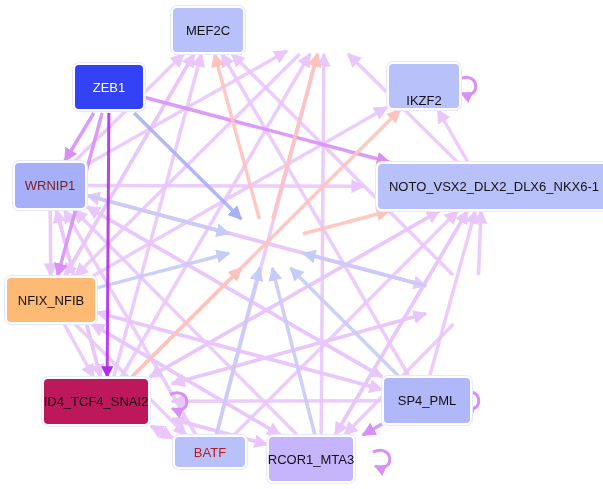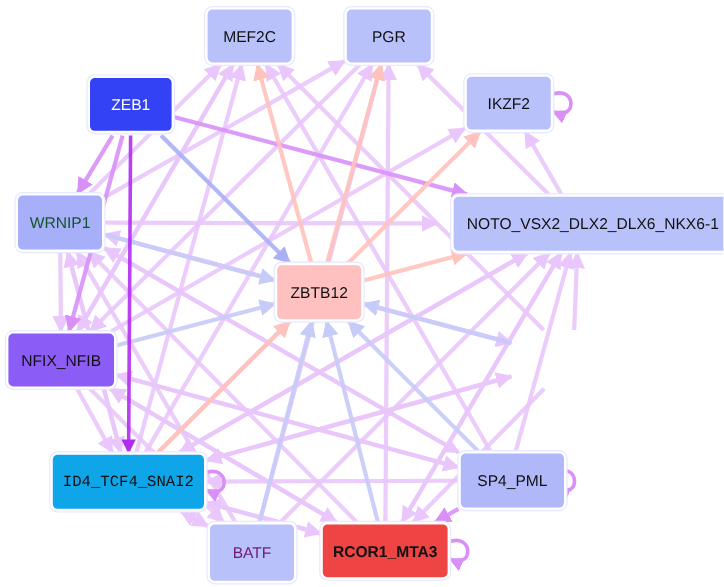"PGR" div.node { html: <div> <span>PGR</span> </div> -> none }
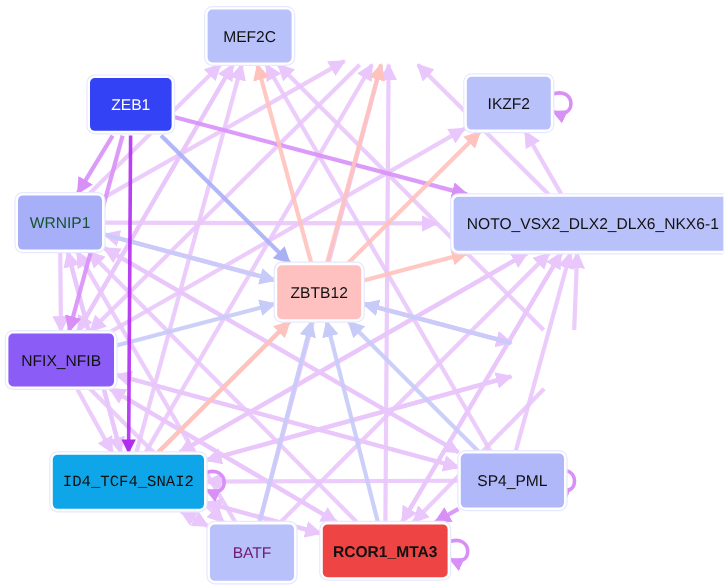"IKZF2" div.node { align-items: none -> flex-end }
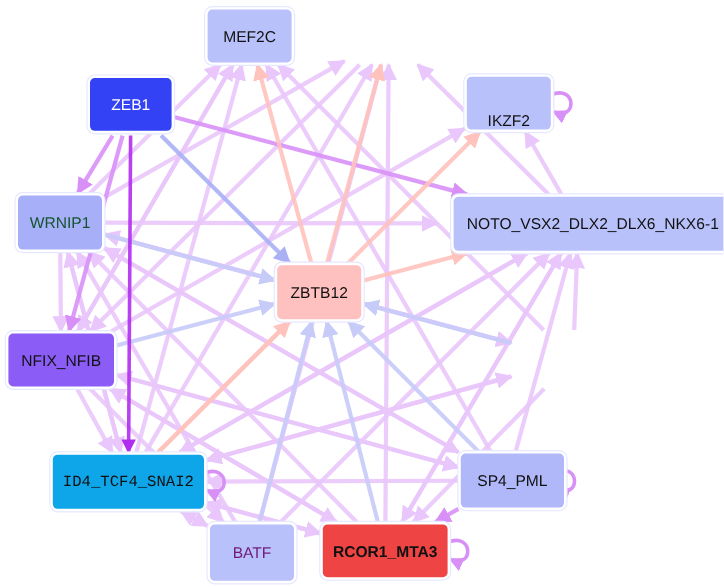"WRNIP1" div.node { color: #14532d -> #7f1d1d }
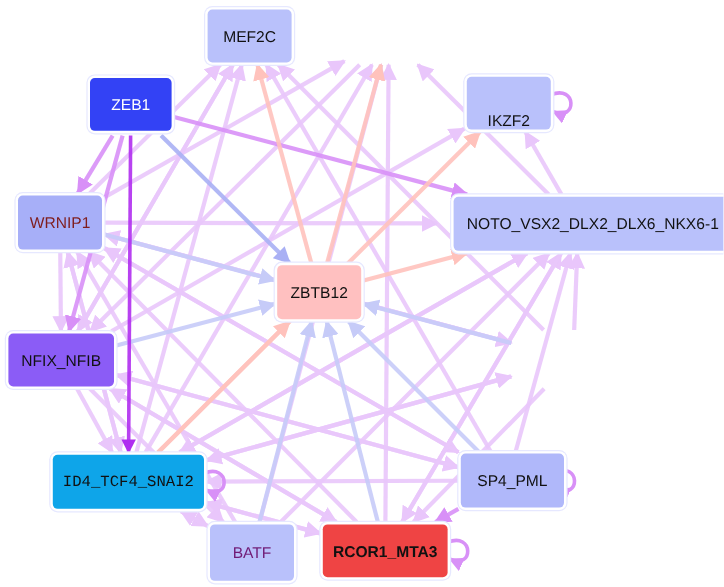"ZBTB12" div.node { html: <div> <span>ZBTB12</span> </div> -> none }
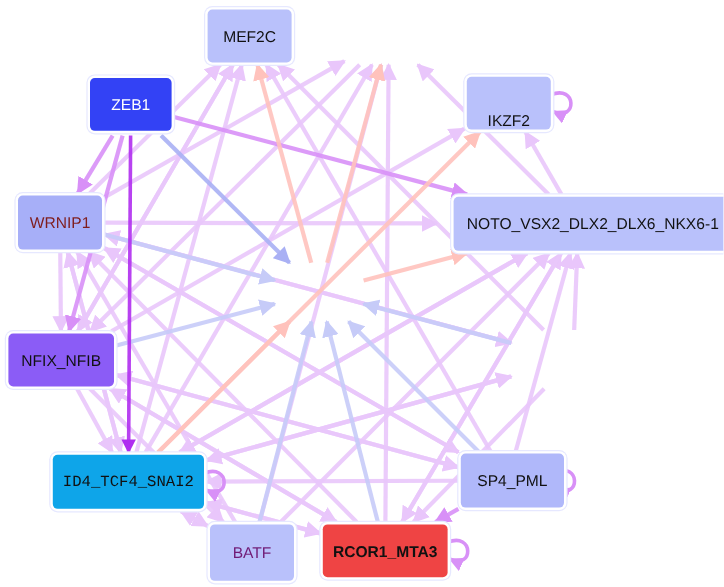"NFIX_NFIB" div.node { background: #8b5cf6 -> #fdba74 }
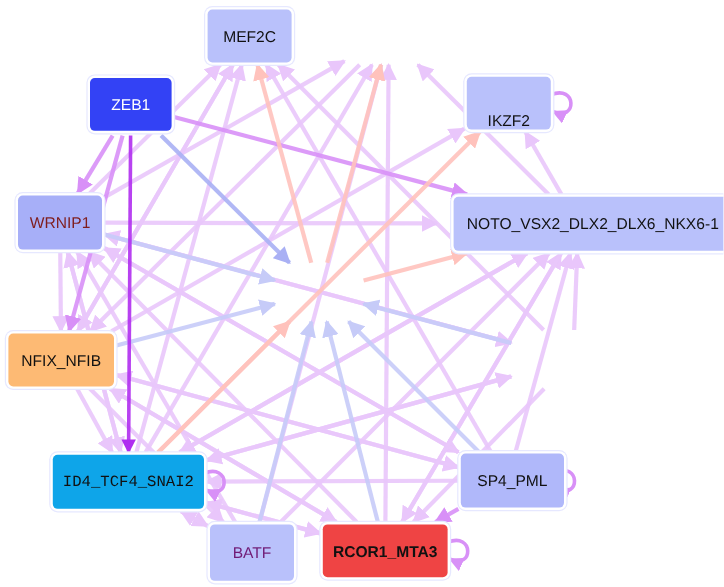"ID4_TCF4_SNAI2" div.node { background: #0ea5e9 -> #be185d; font-family: Liberation Mono, monospace -> none; width: 126px -> 104px }
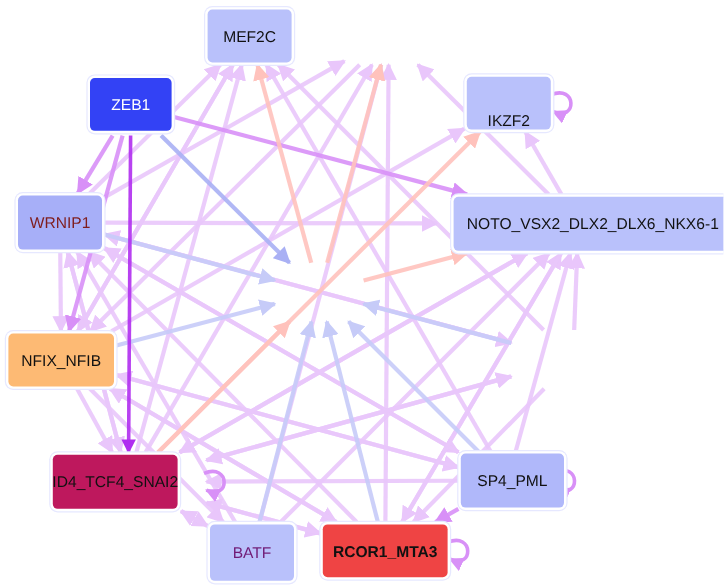"BATF" div.node { color: #701a75 -> #b91c1c; height: 47px -> 30px }
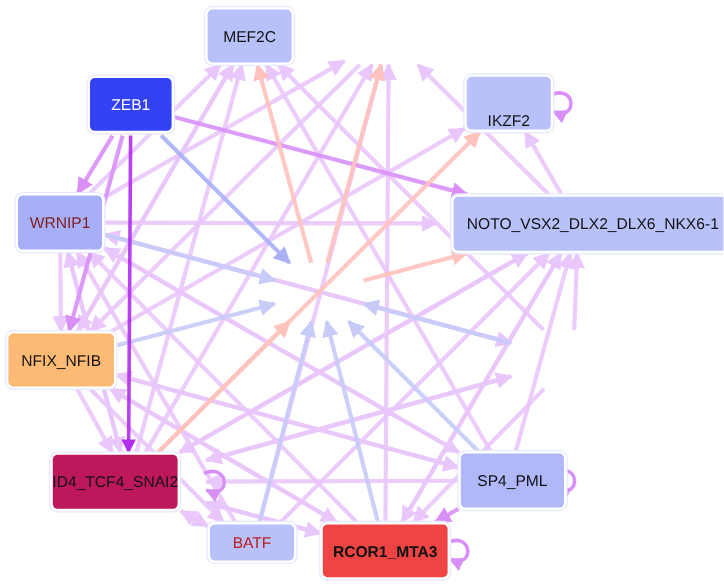"RCOR1_MTA3" div.node { background: #ef4444 -> #c4b5fd; font-weight: bold -> none; width: 104px -> 84px }
